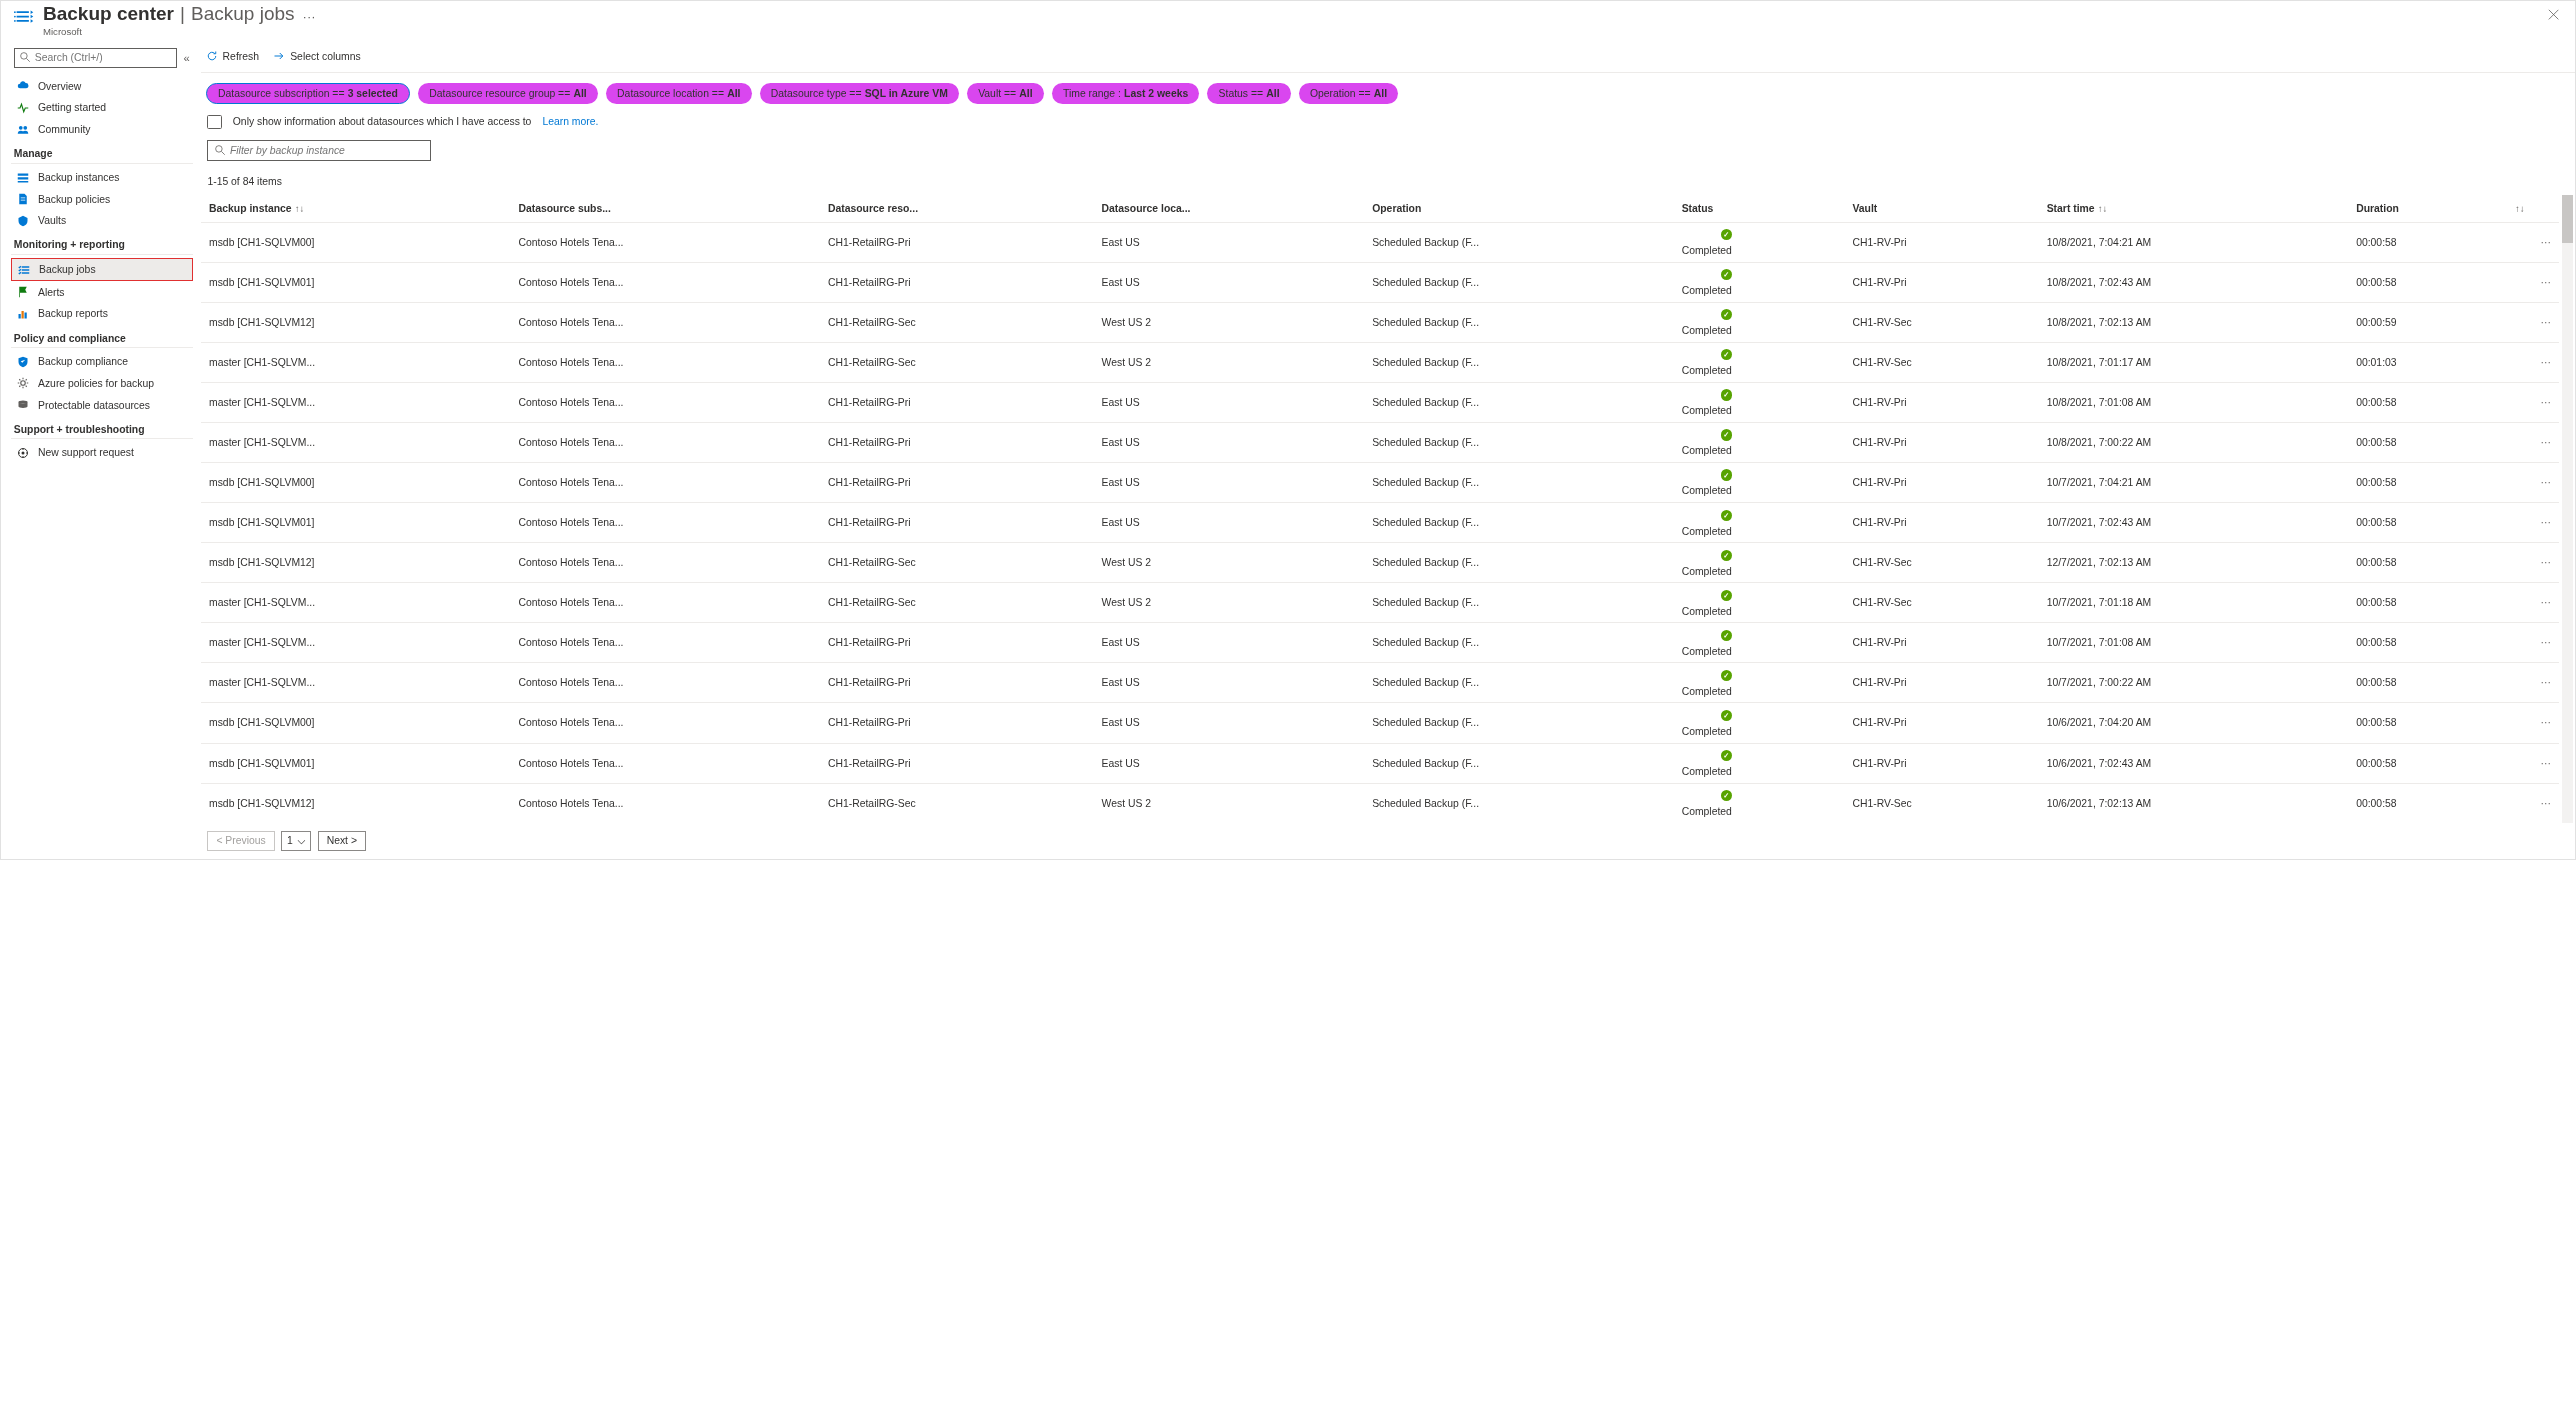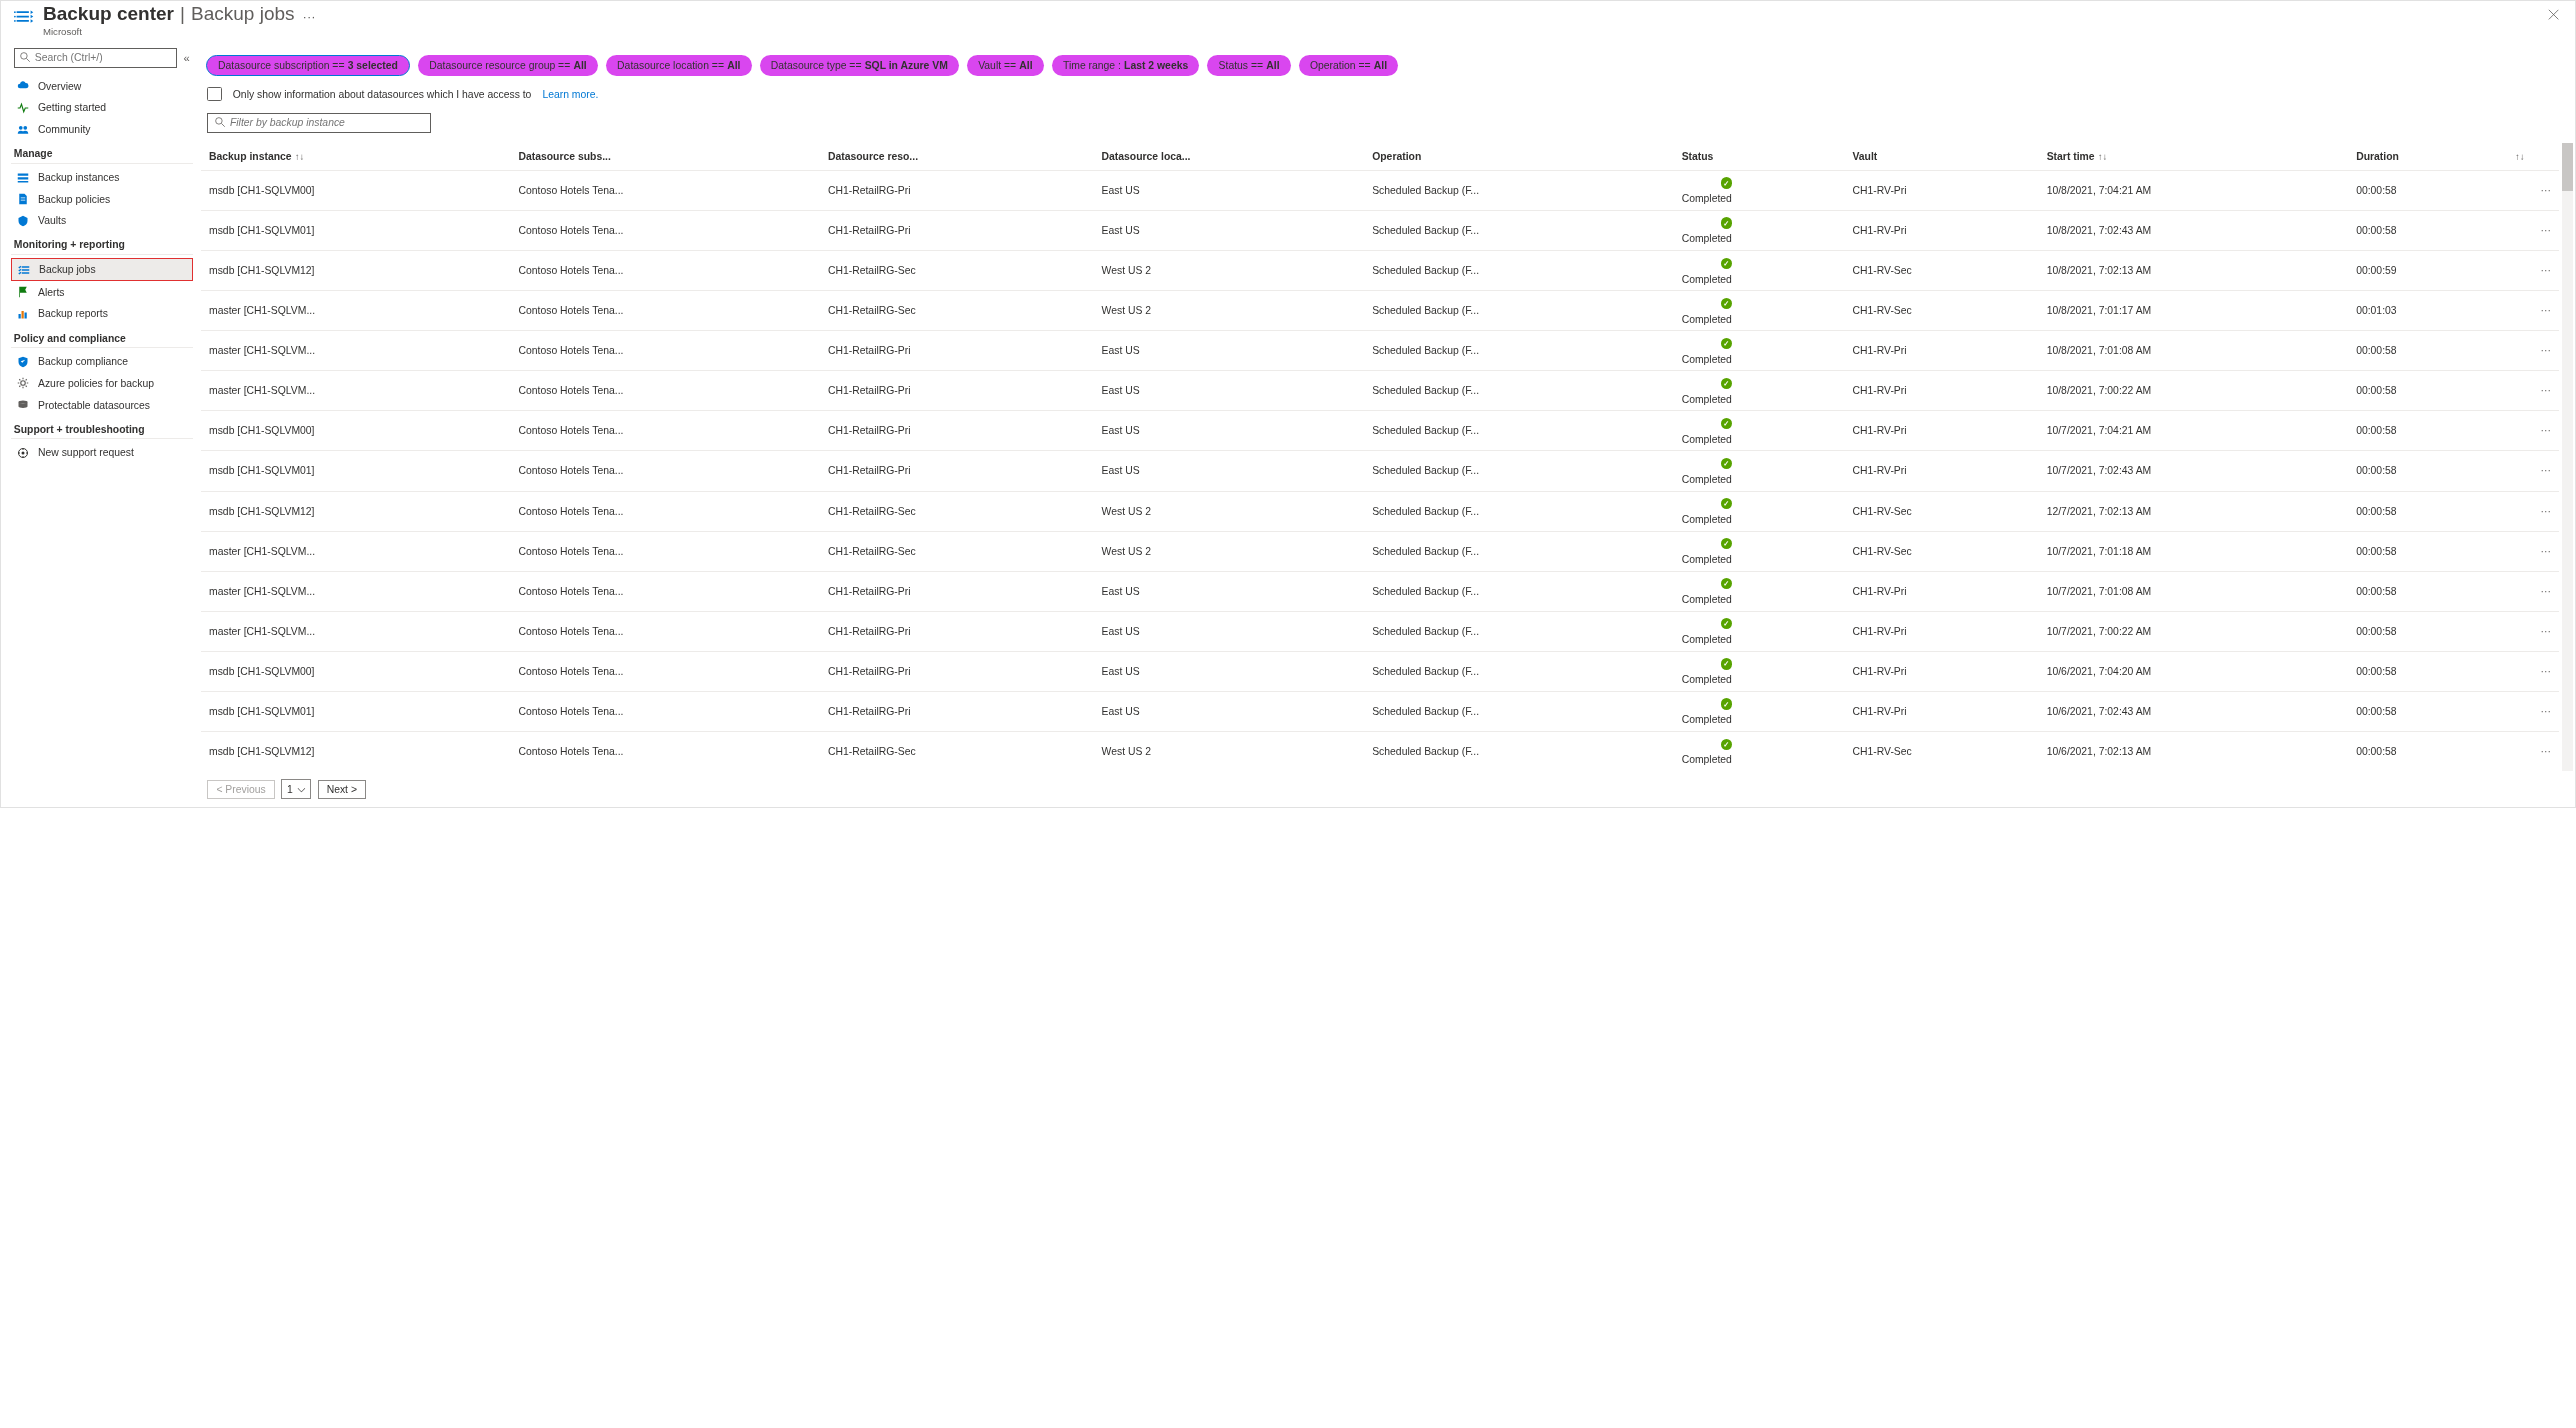"Refresh" div.toolbar { html: none -> <div> <span> <span> <svg> <path></path> </svg> </span> <span>Refresh</span> </span> <span> <span> <svg> <path></path> </svg> </span> <span>Select columns</span> </span> </div> }
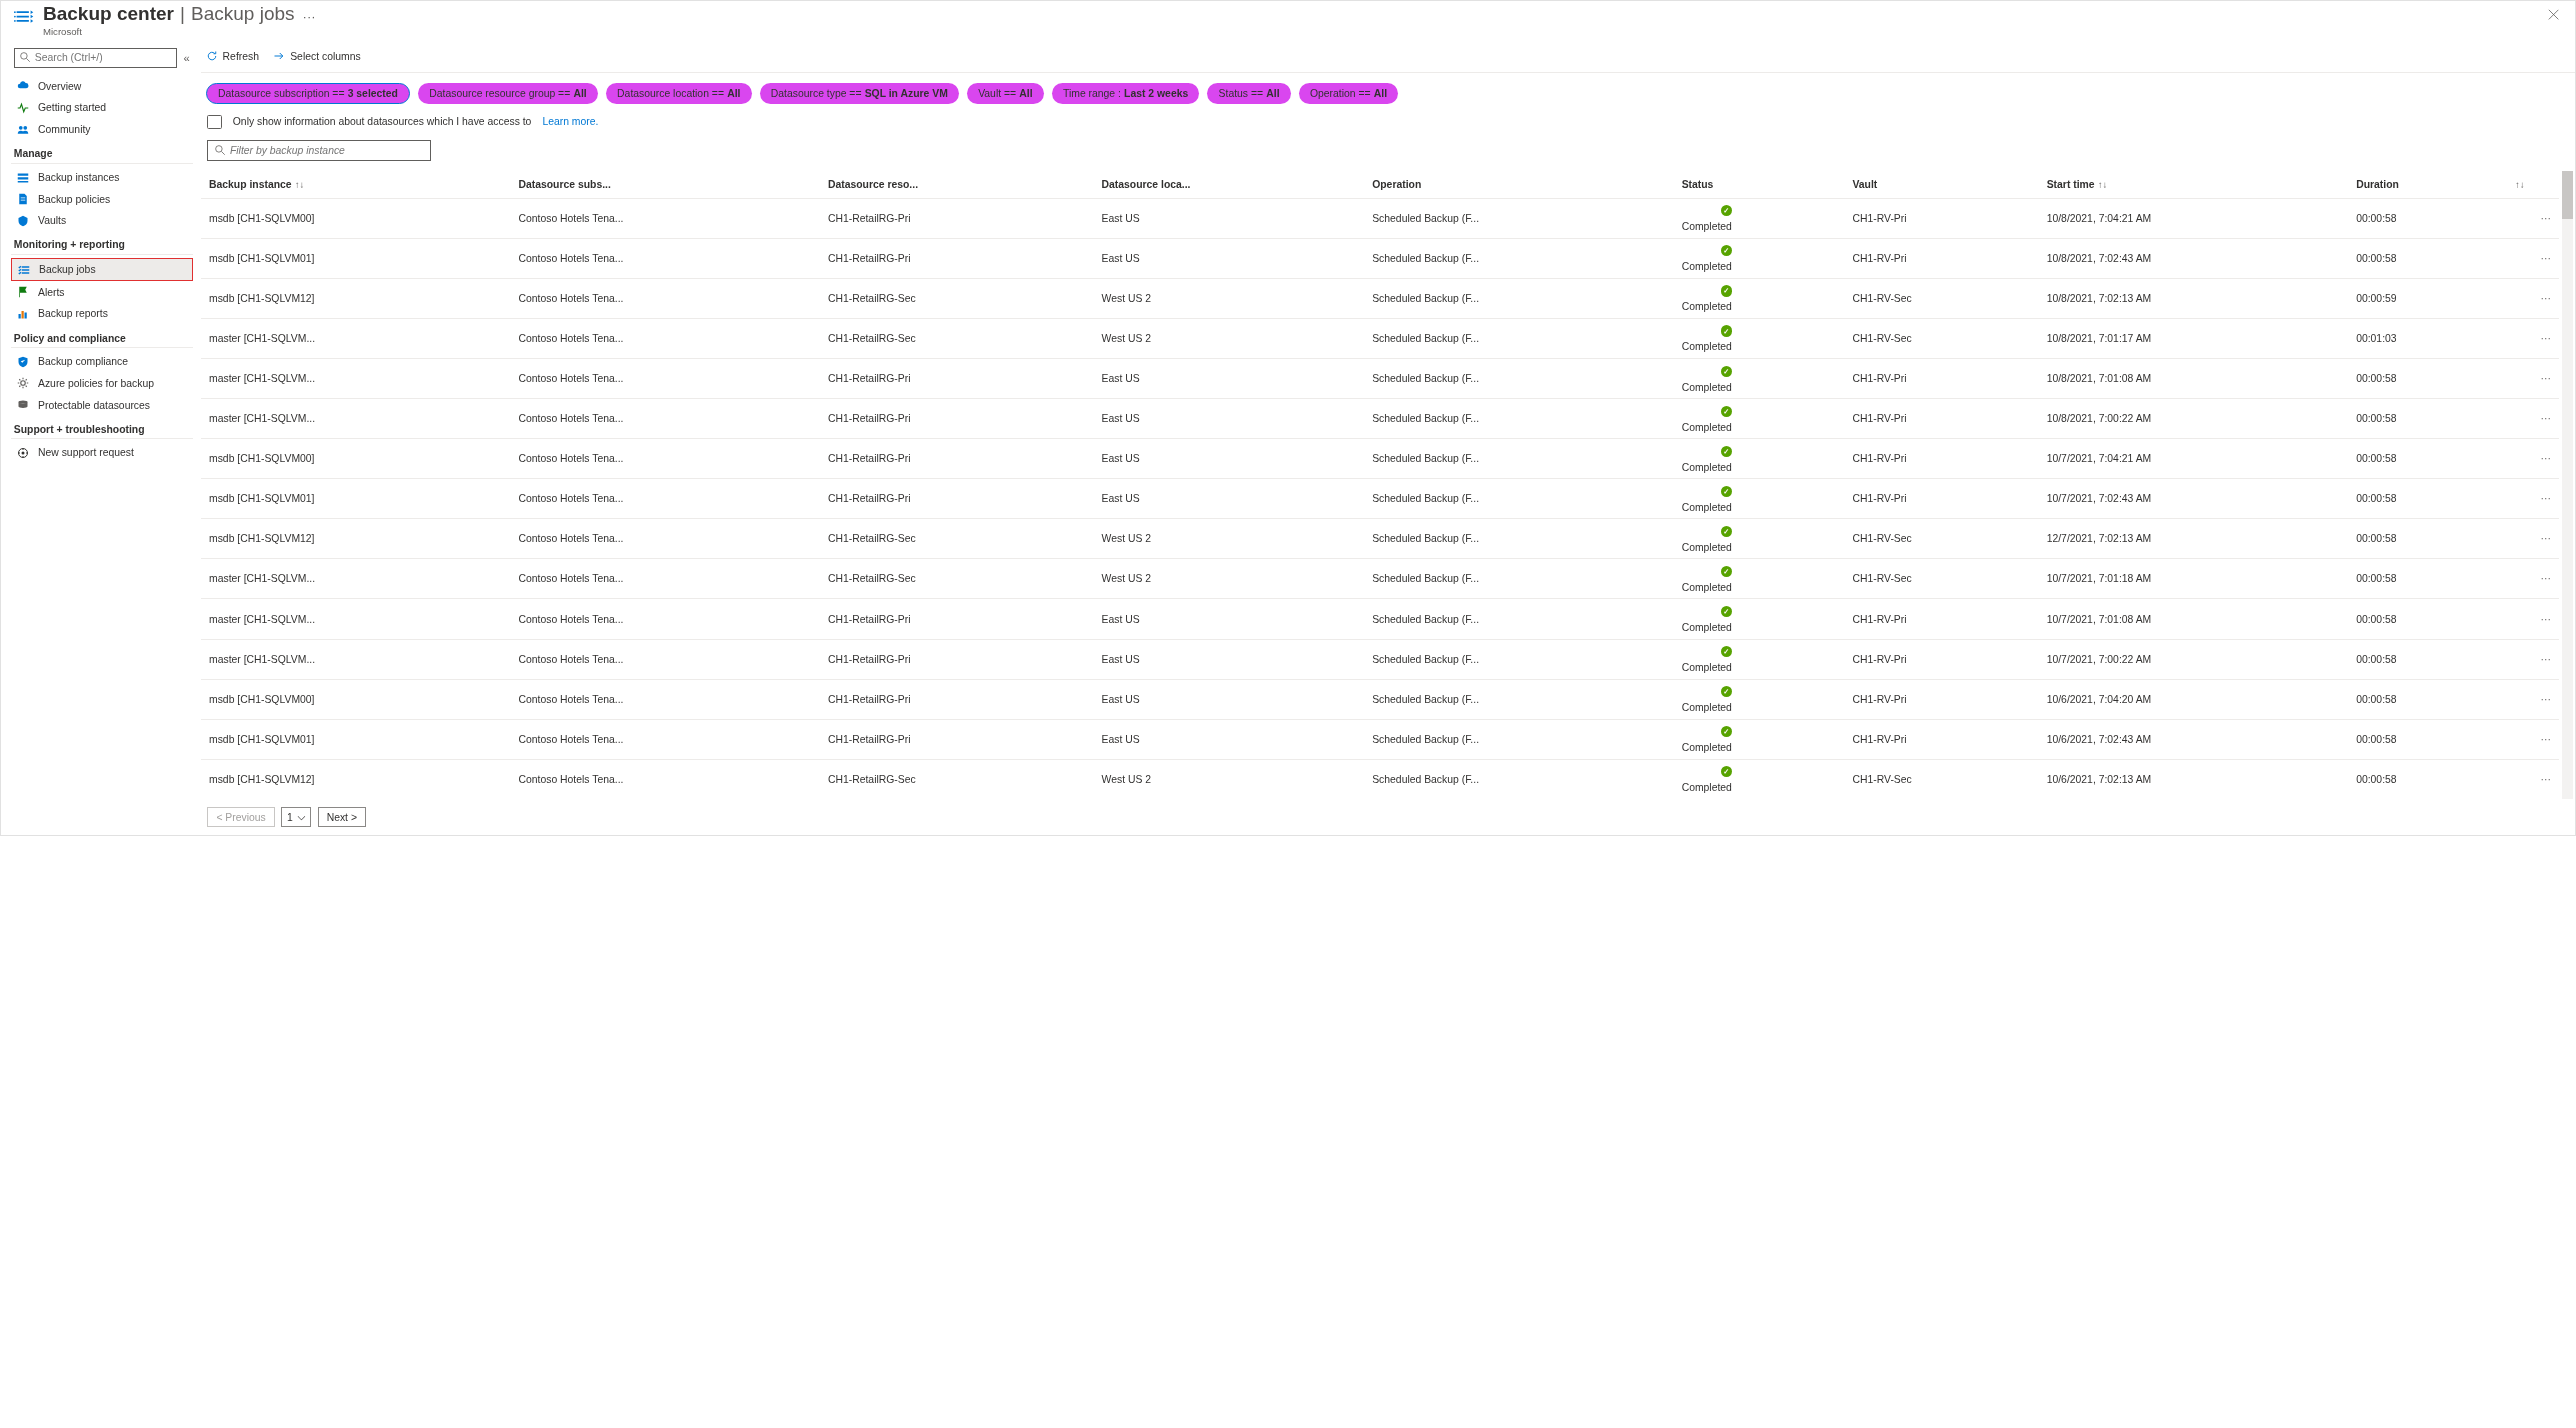"1-15 of 84 items" div.count-label { html: none -> <div>1-15 of 84 items</div> }
